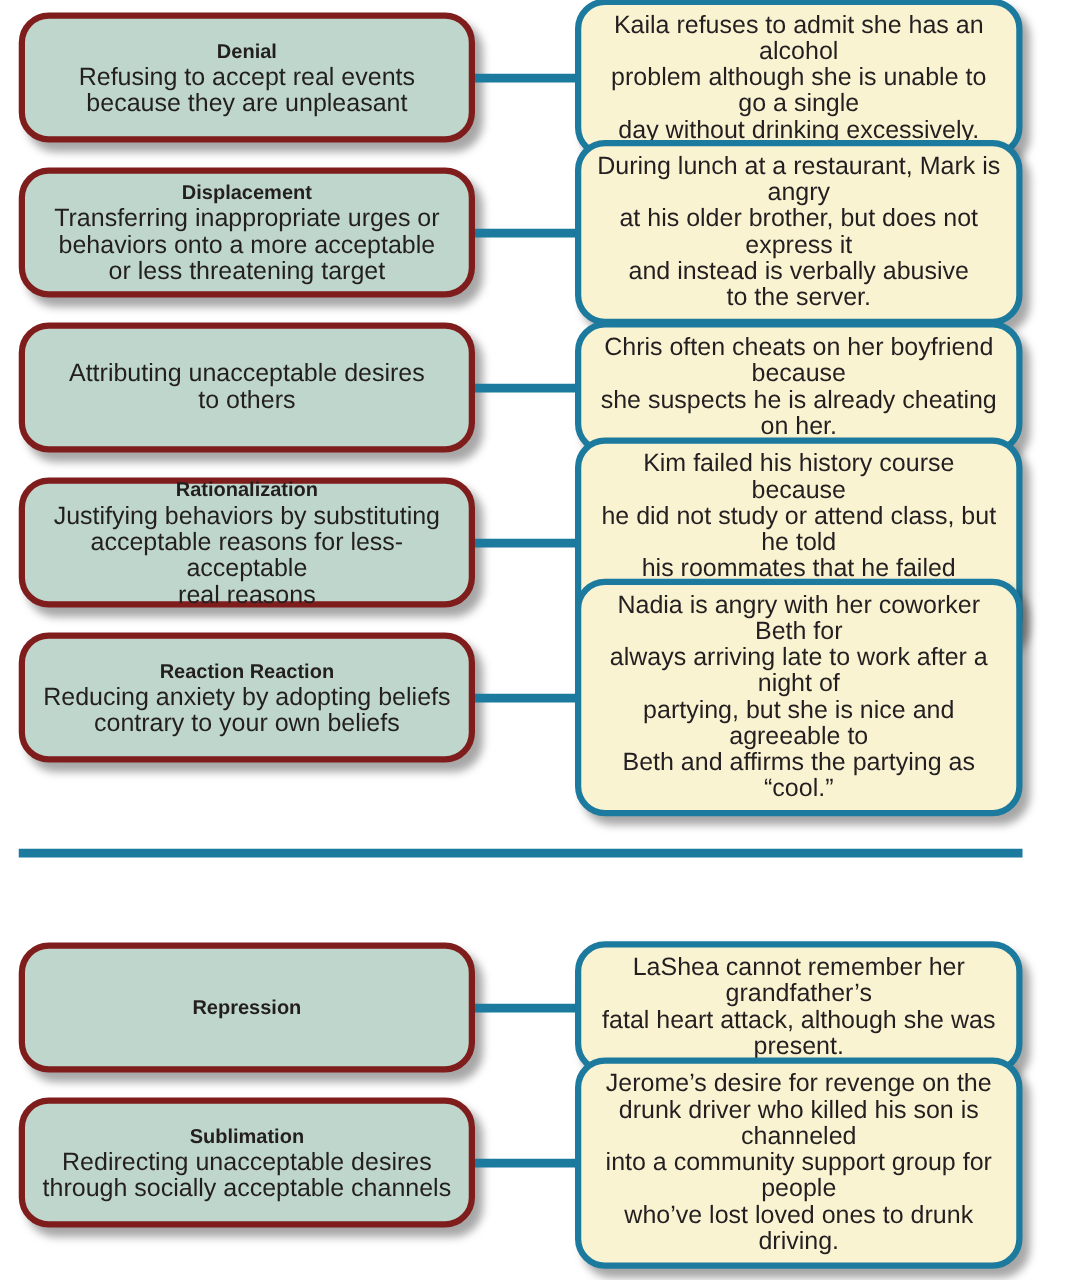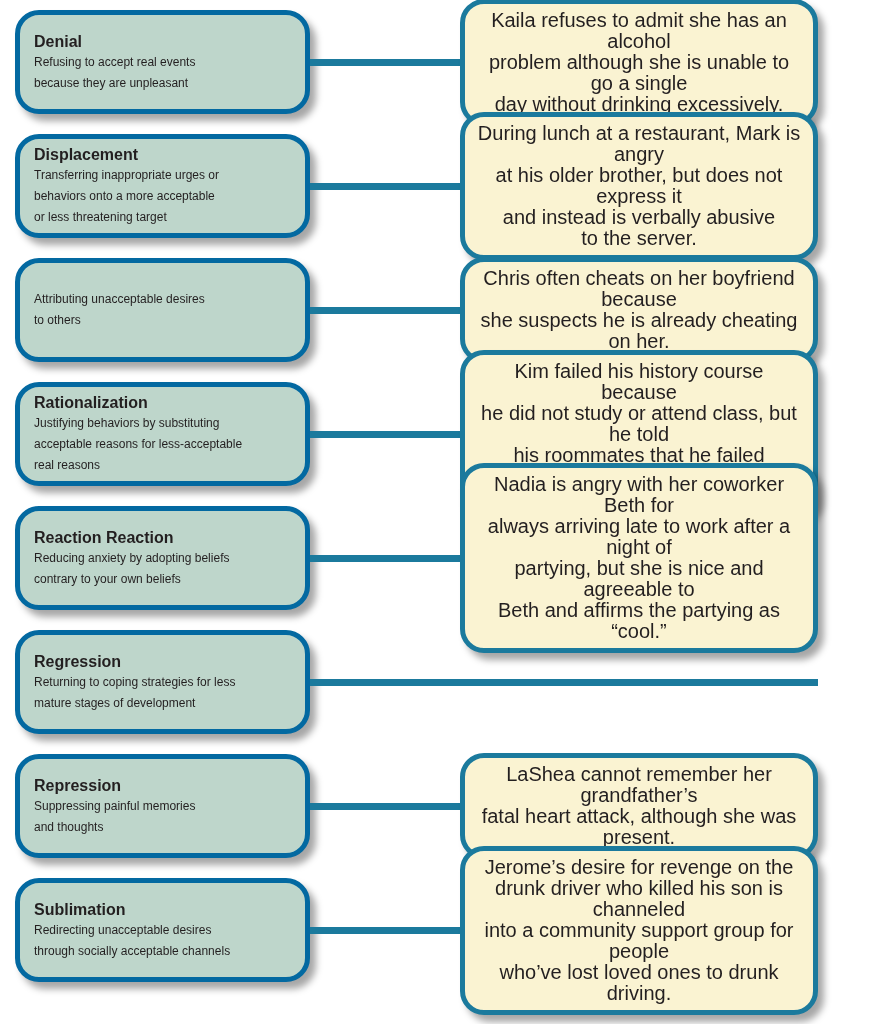"Denial" .term-box { border: 5px solid #0369a1 -> 5px solid #7f1d1d; text-align: none -> center; width: 295px -> 365px }
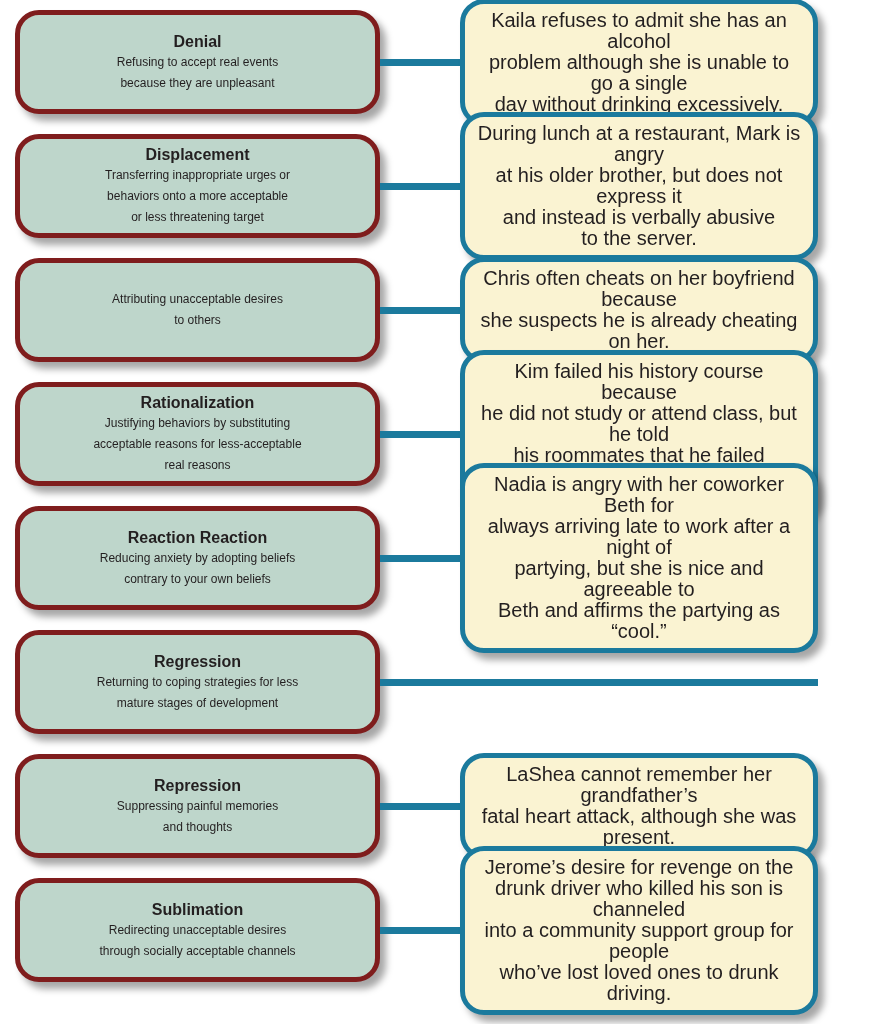"Refusing to accept real events" .term-def { font-size: 12px -> 20px }
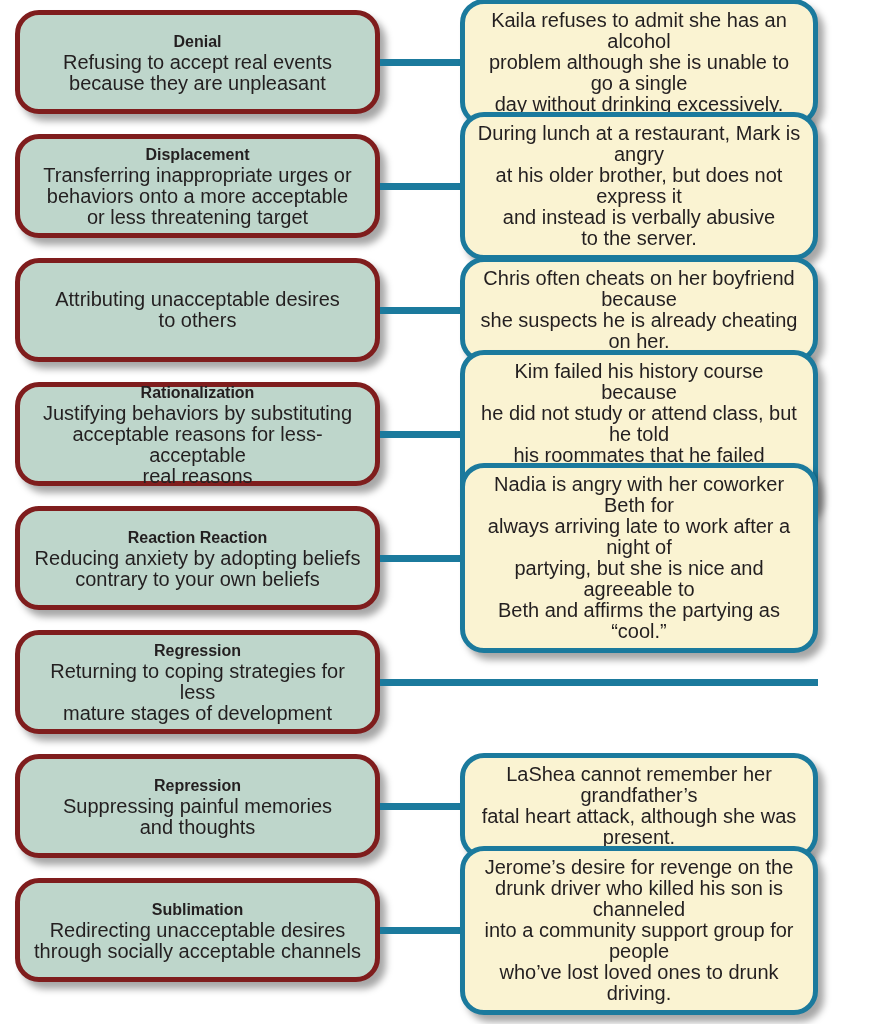"Regression" div.term-box { html: <div> <div>Regression</div> <div>Returning to coping strategies for less mature stages of development</div> </div> -> none }
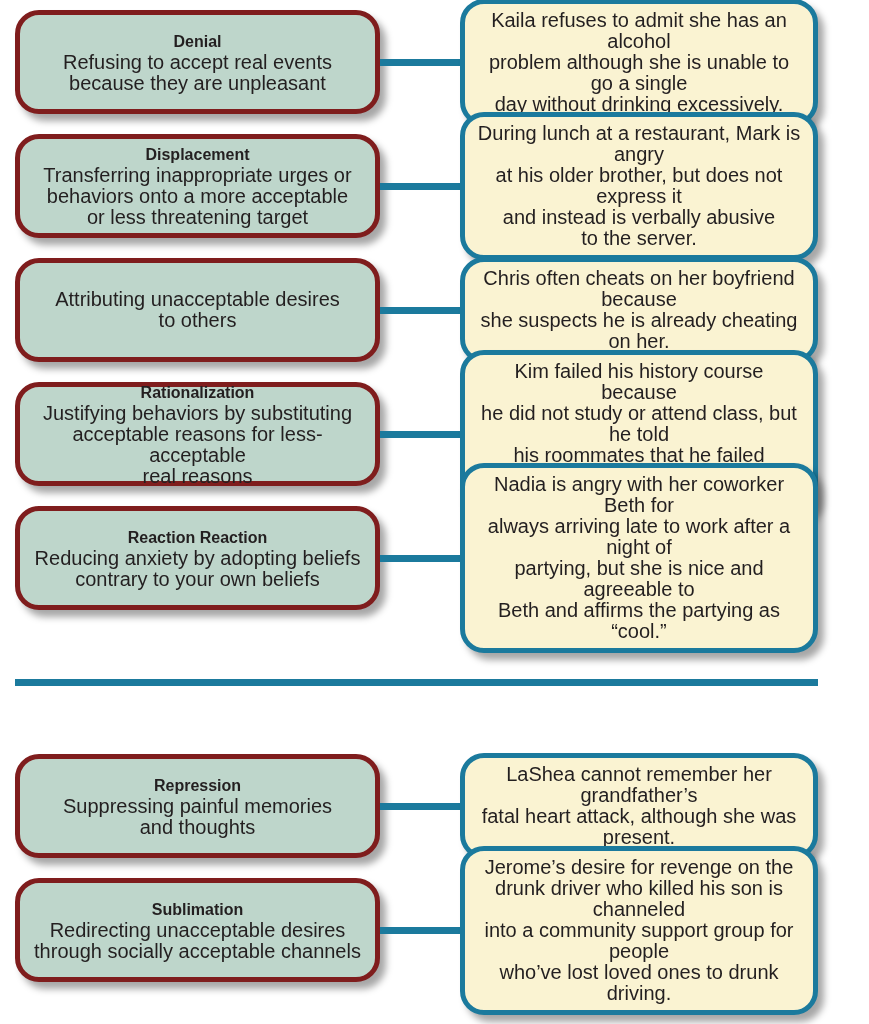"Suppressing painful memories" div.term-def { html: <div>Suppressing painful memories and thoughts</div> -> none }
